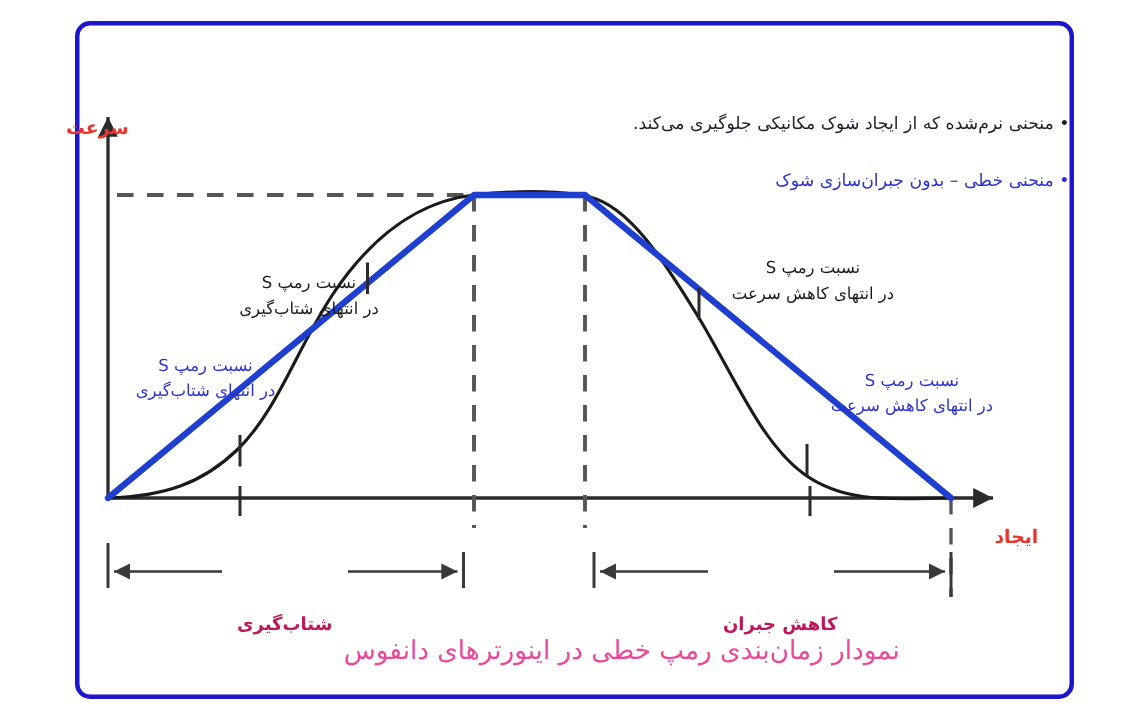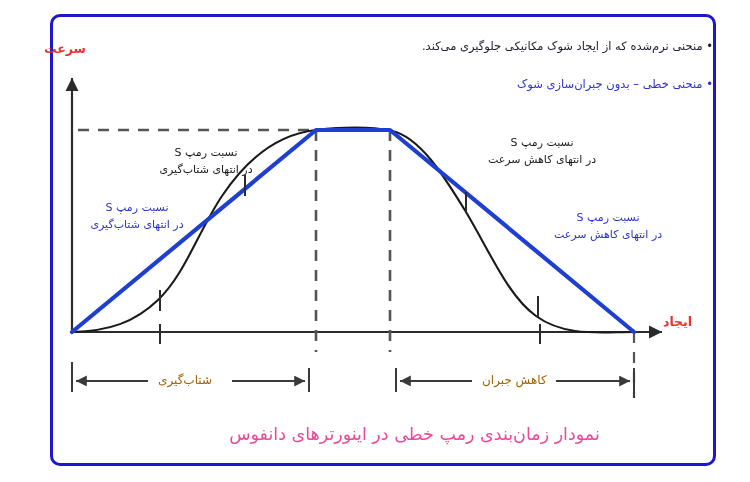"سرعت" .lbl { margin-top: none -> 36px }
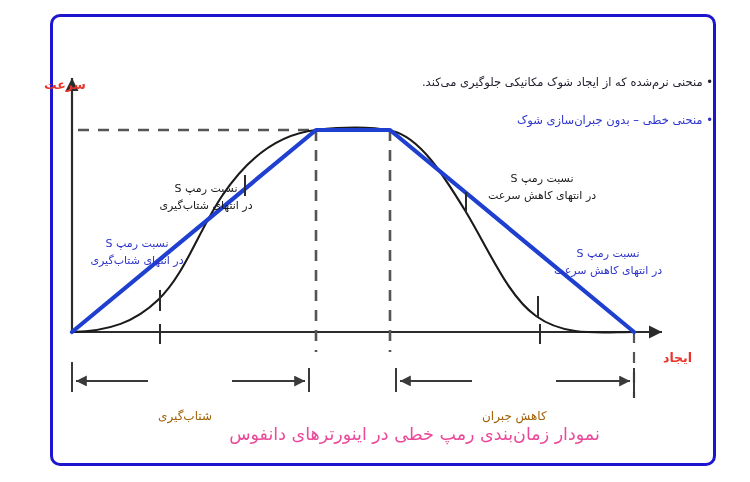"شتاب‌گیری" .span-label { color: #a16207 -> #be185d; font-weight: 400 -> 700 }
